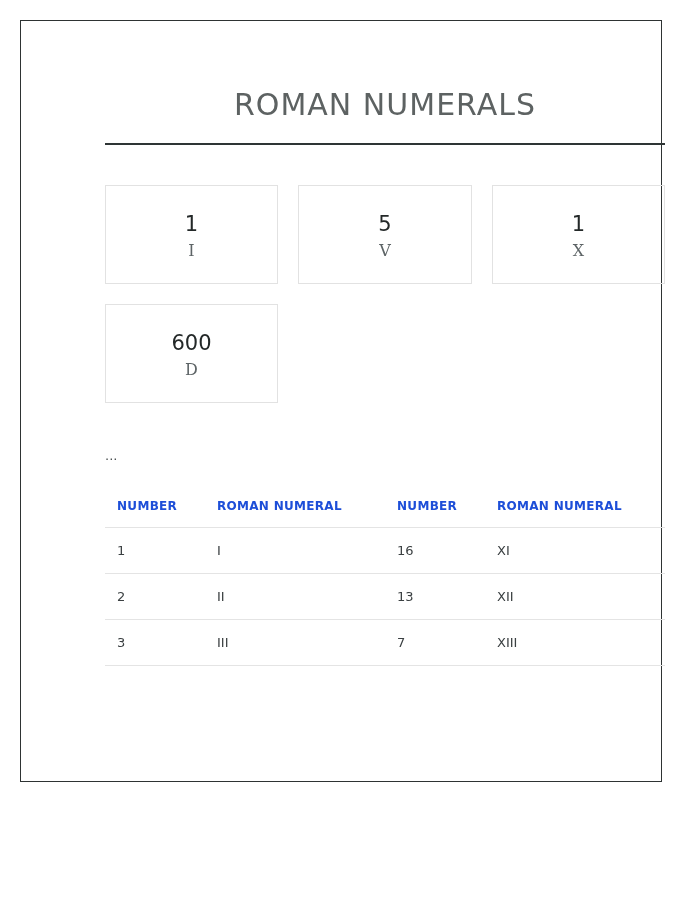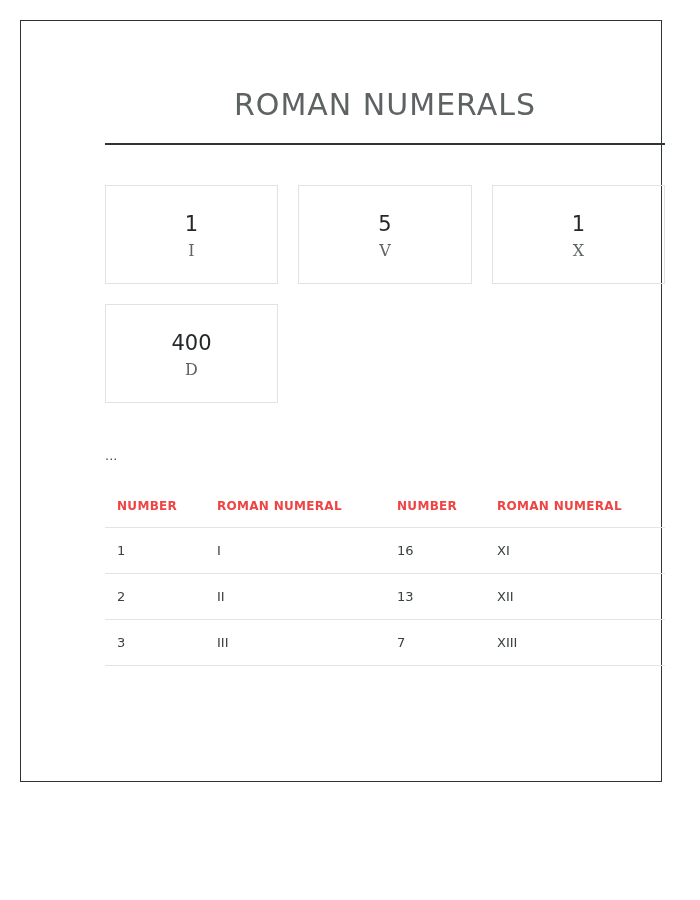"400" span.num { text: 400 -> 600 }
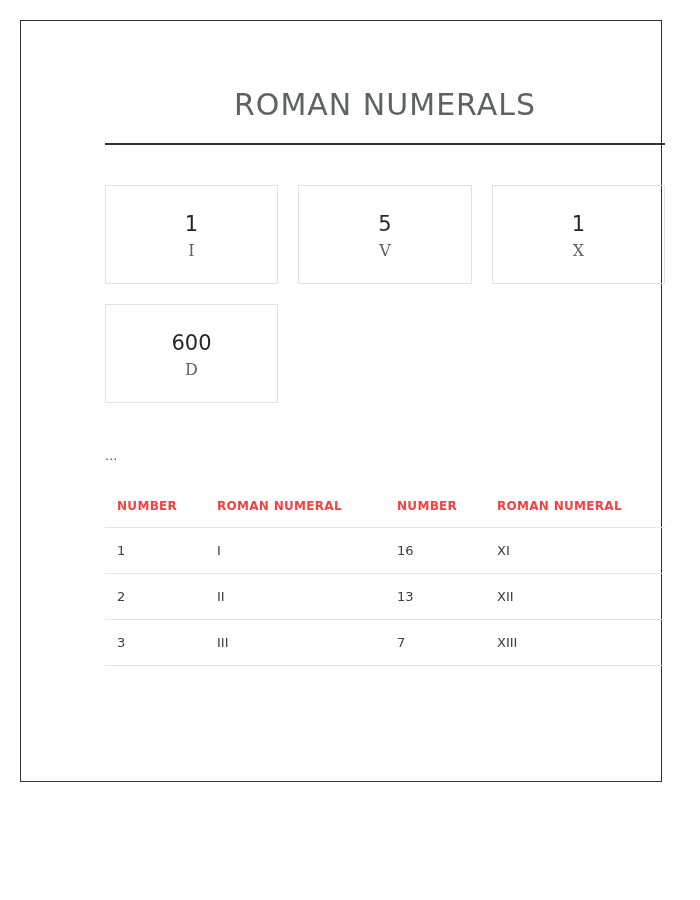"NUMBER" th { color: #ef4444 -> #1d4ed8 }
